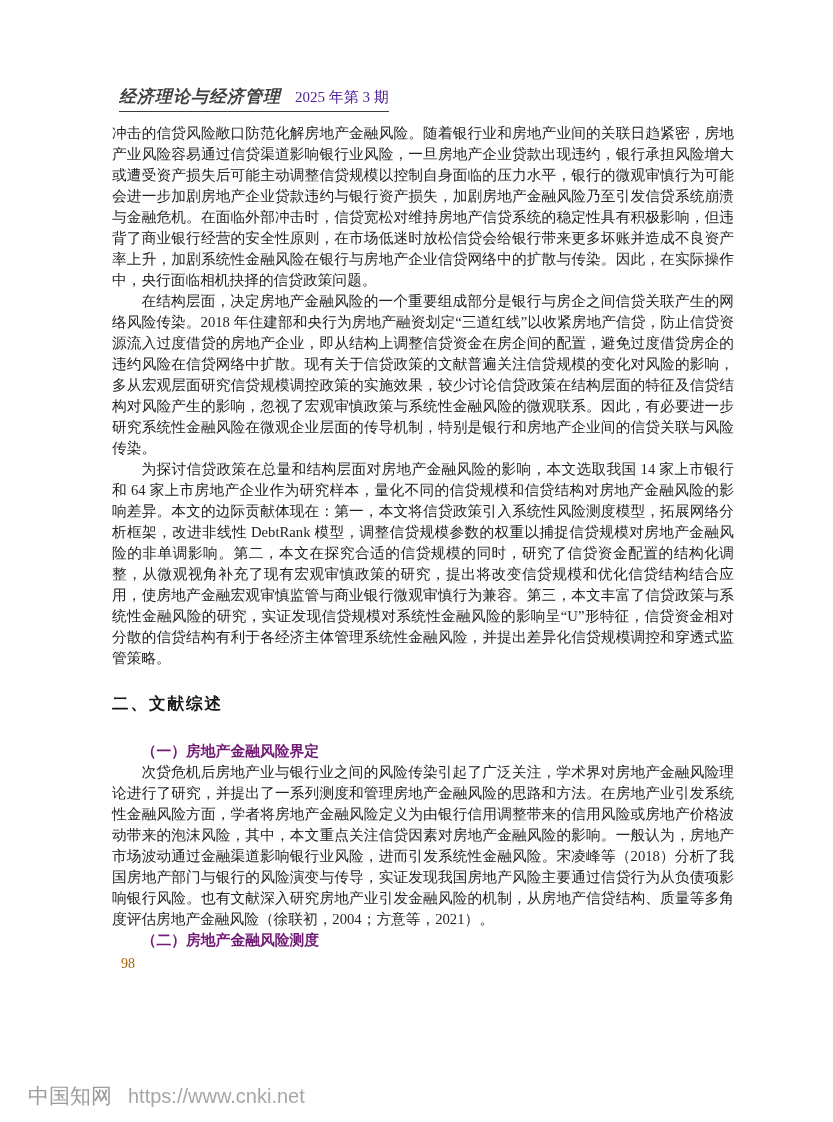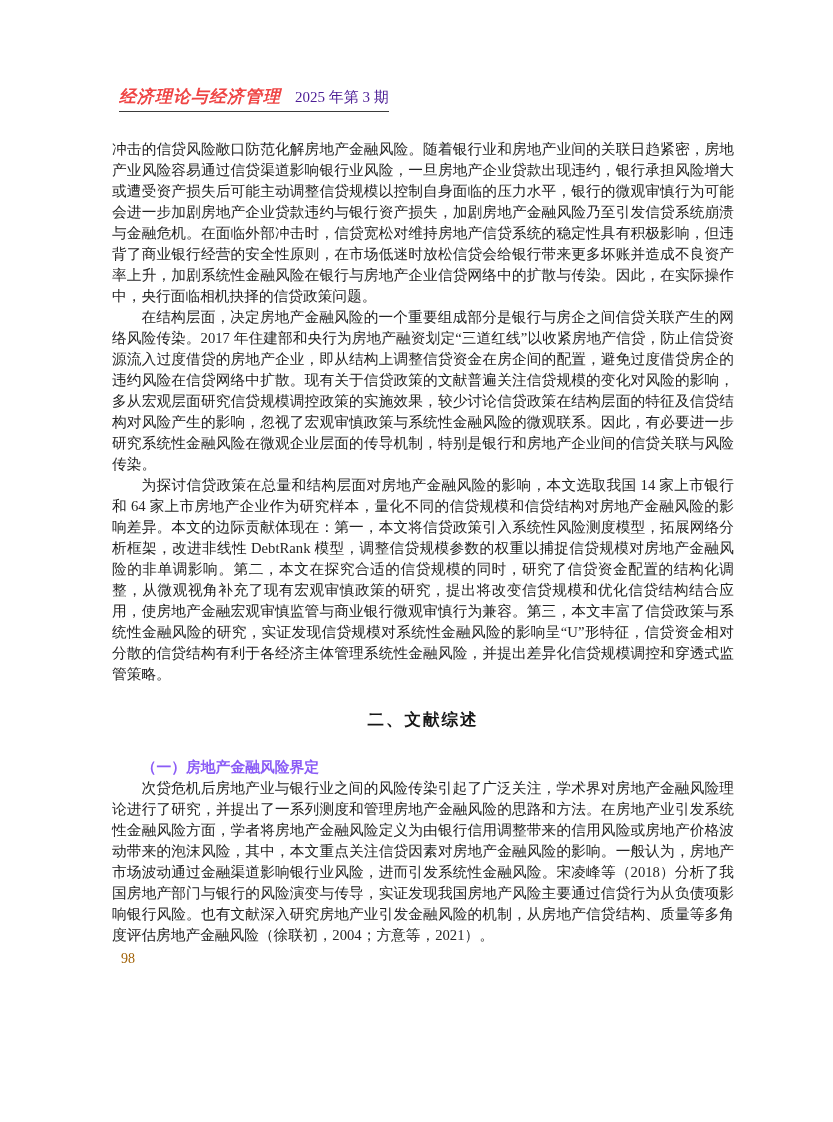"经济理论与经济管理" .journal-name { color: #ef4444 -> #404040 }
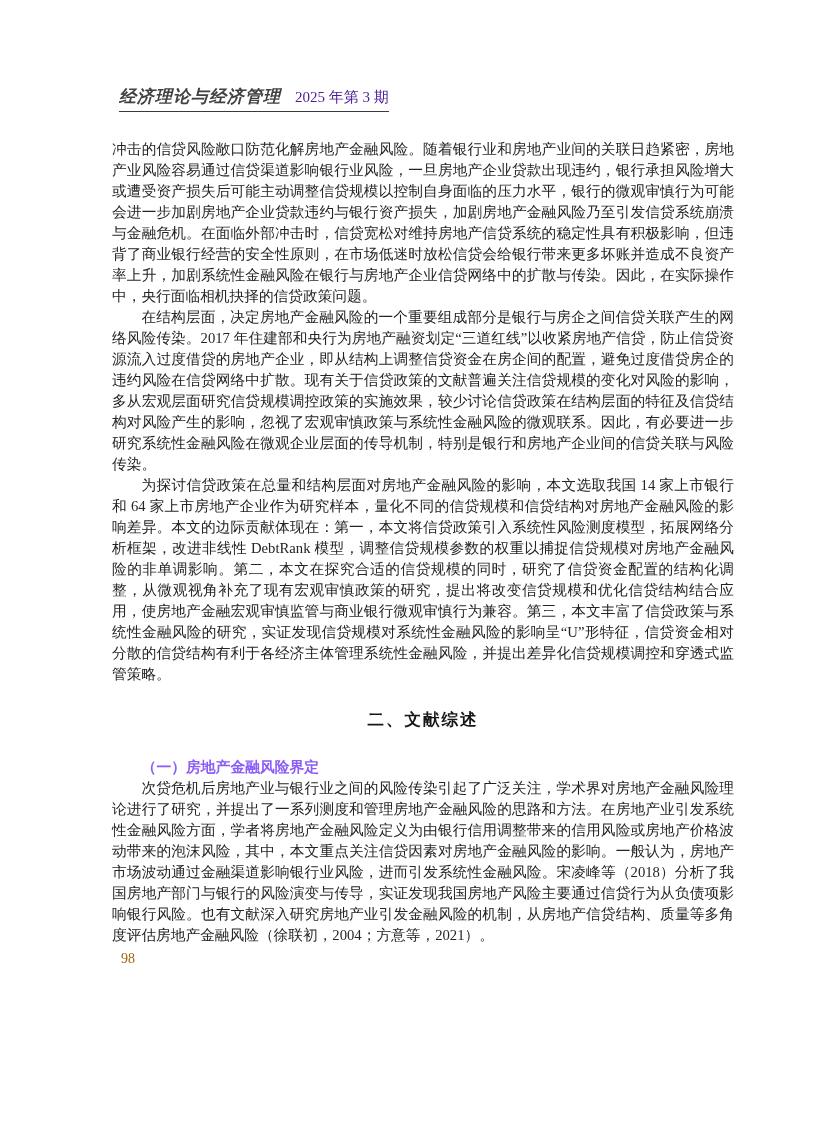"冲击的信贷风险敞口防范化解房地产金融风险。随着银行业和房地产业间的关联日趋紧密，" .body-text { margin-top: 27px -> 11px }
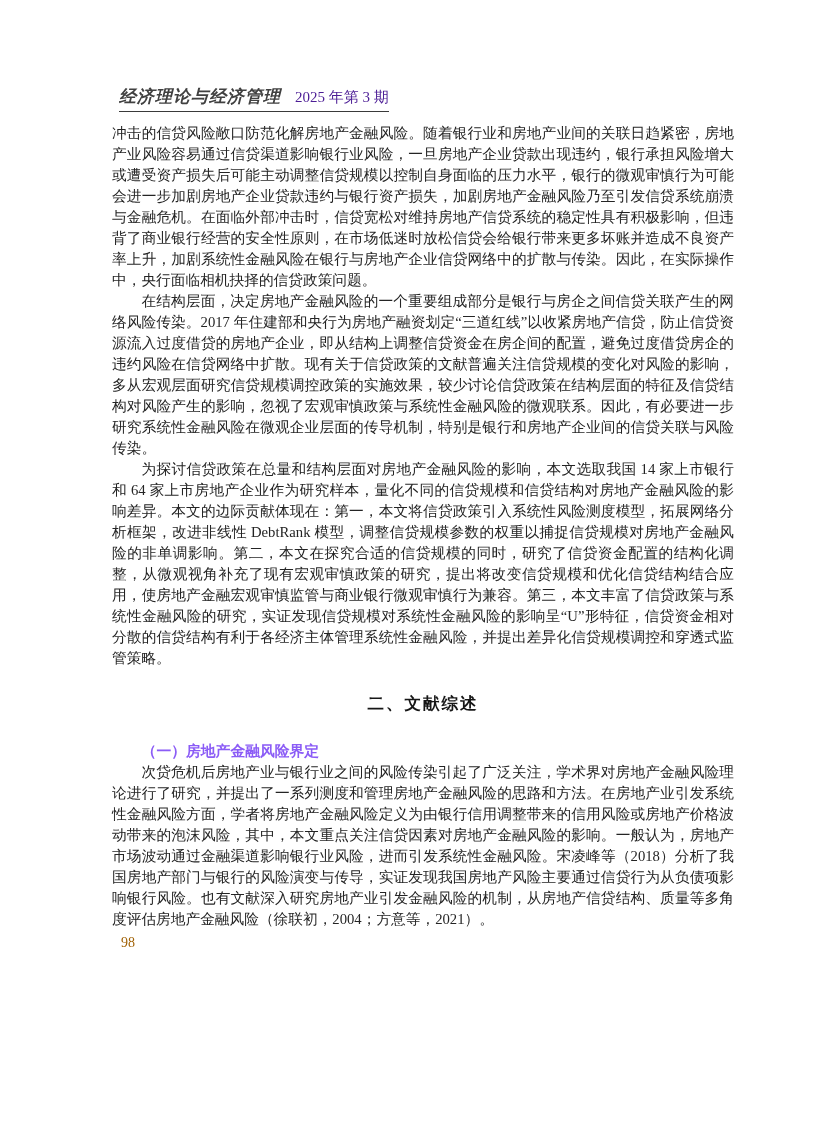"在结构层面，决定房地产金融风险的一个重要组成部分是银行与房企之间信贷关联产生的网" p.para { text: 2017 -> 2018 }
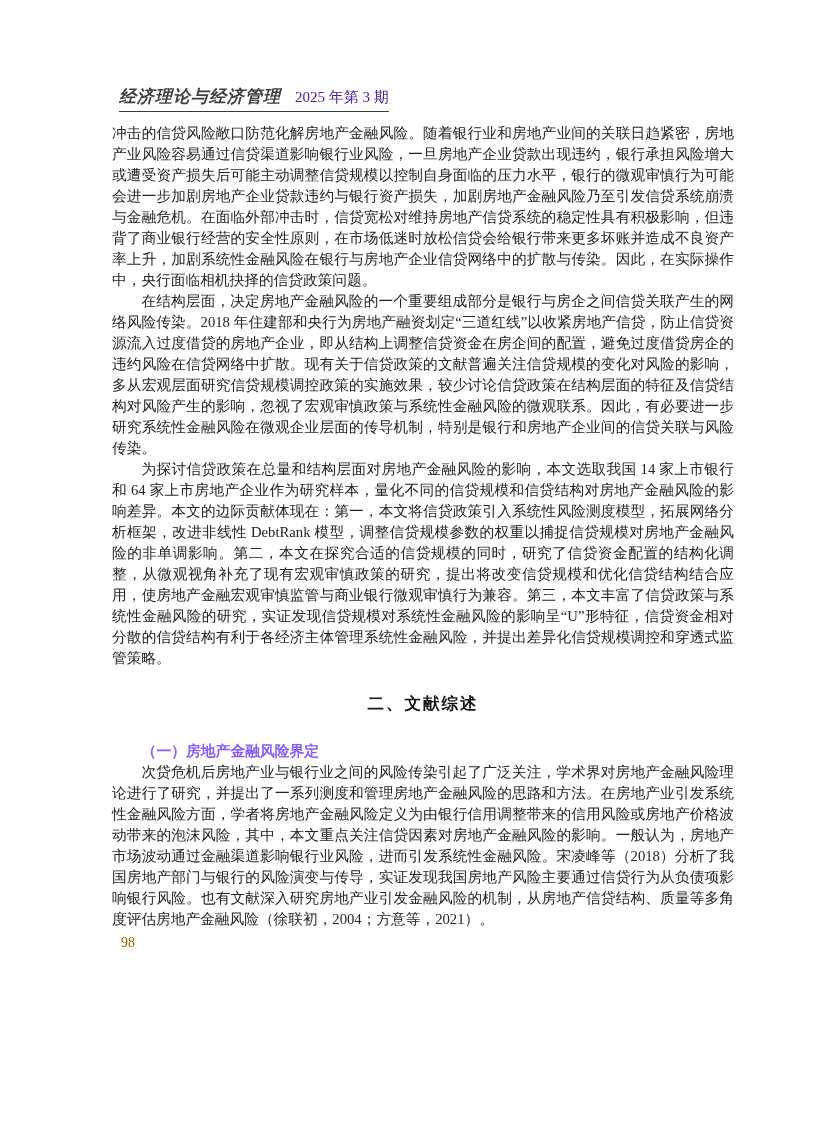"二、文献综述" .section-heading { text-align: center -> left }
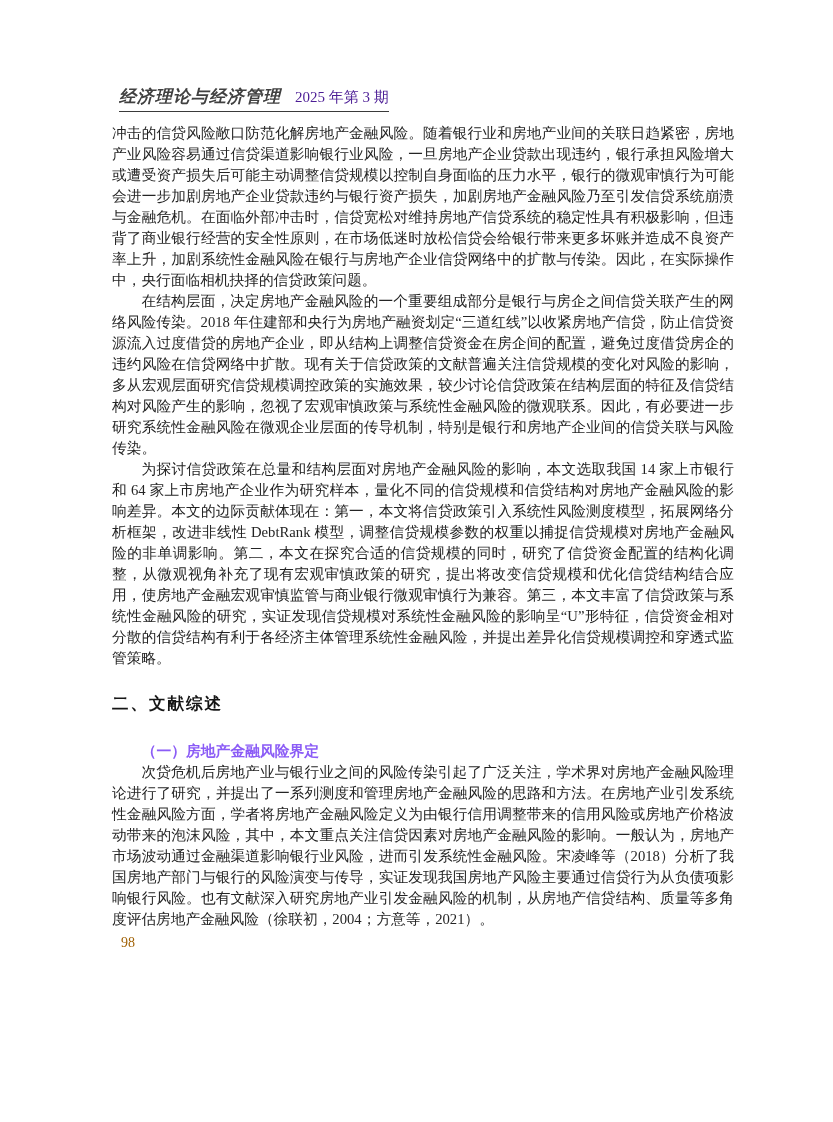"（一）房地产金融风险界定" .sub-heading { color: #8b5cf6 -> #701a75 }
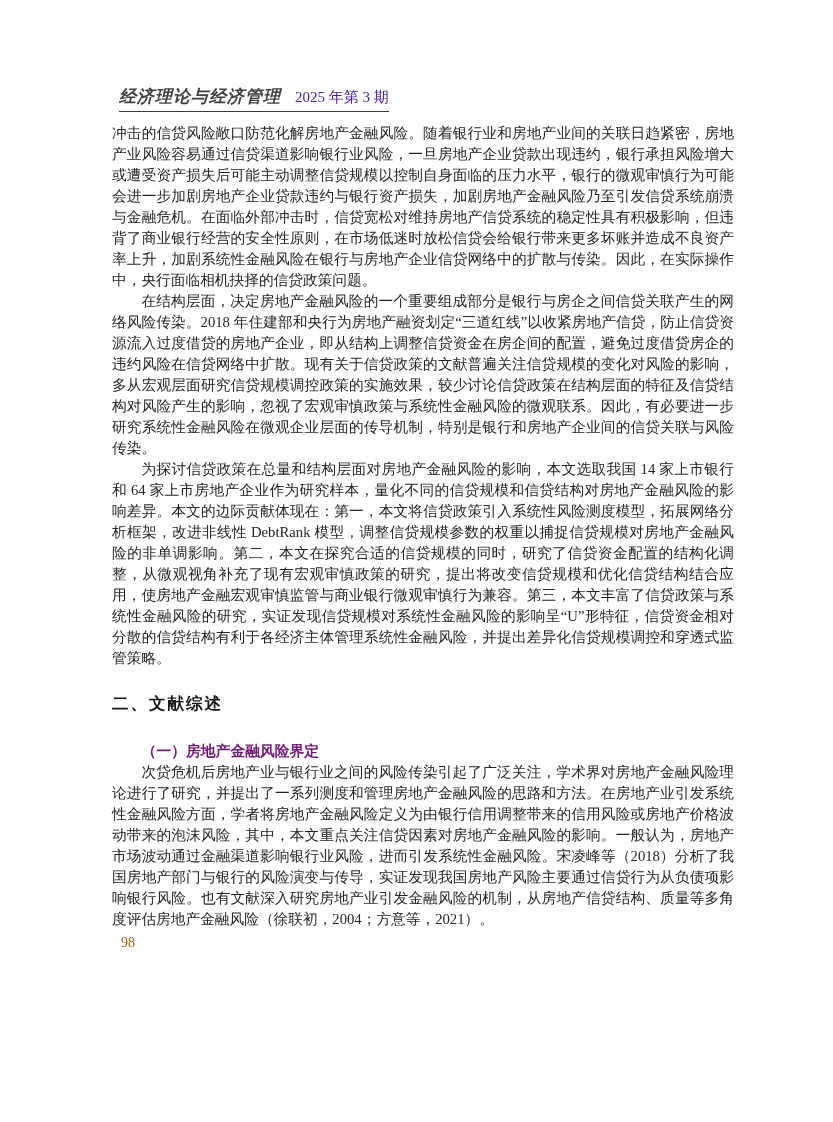"（二）房地产金融风险测度" div.sub-heading { html: none -> <div>（二）房地产金融风险测度</div> }
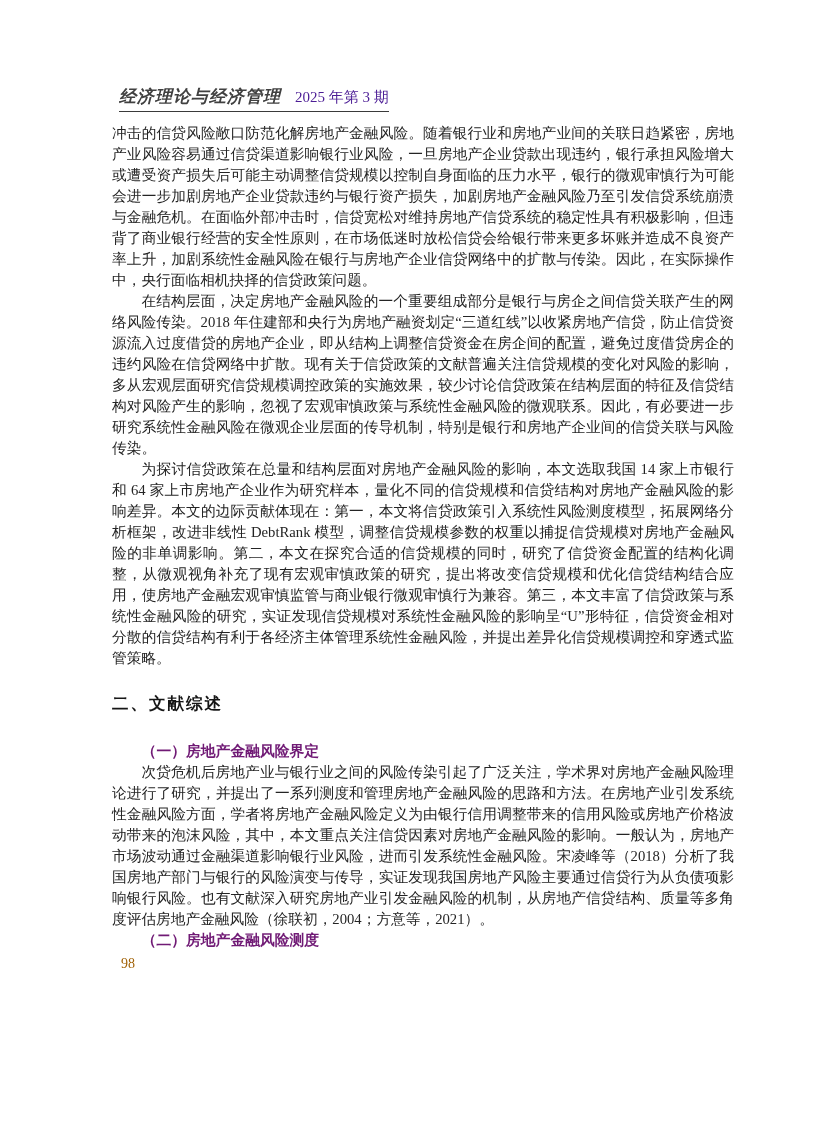"中国知网 https://www.cnki.net" div.watermark { html: none -> <div> <span>中国知网</span><span>https://www.cnki.net</span> </div> }
